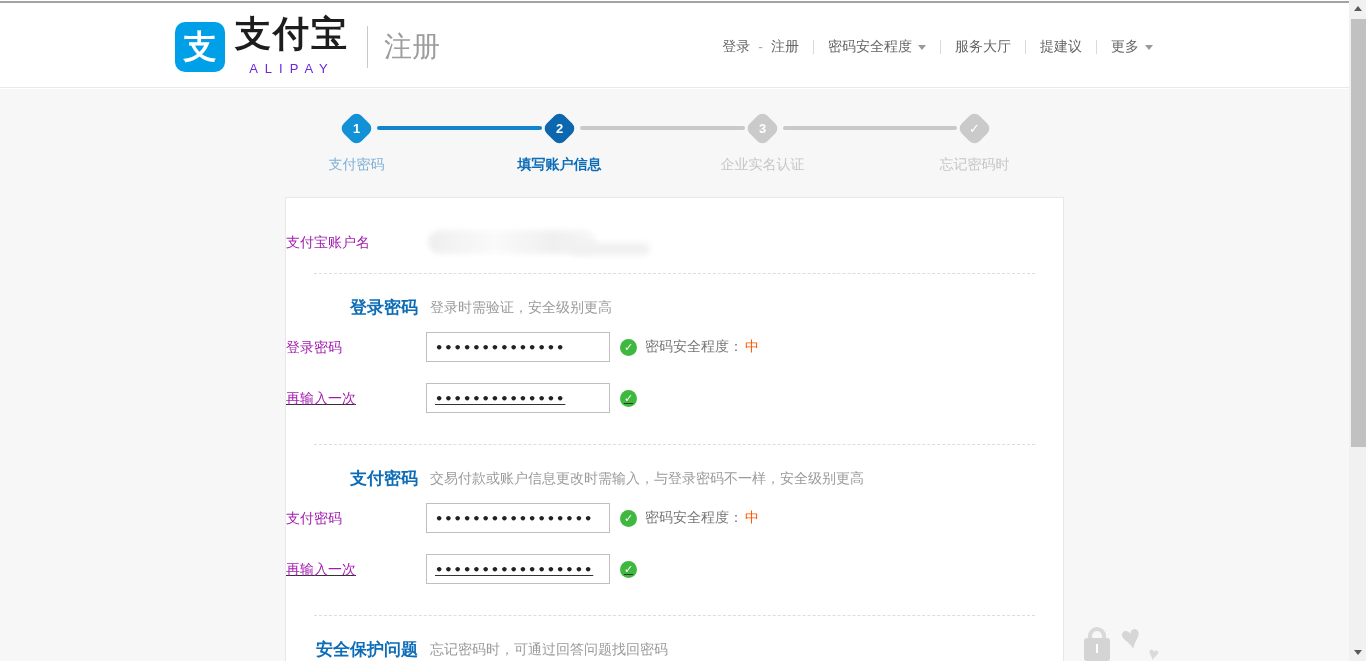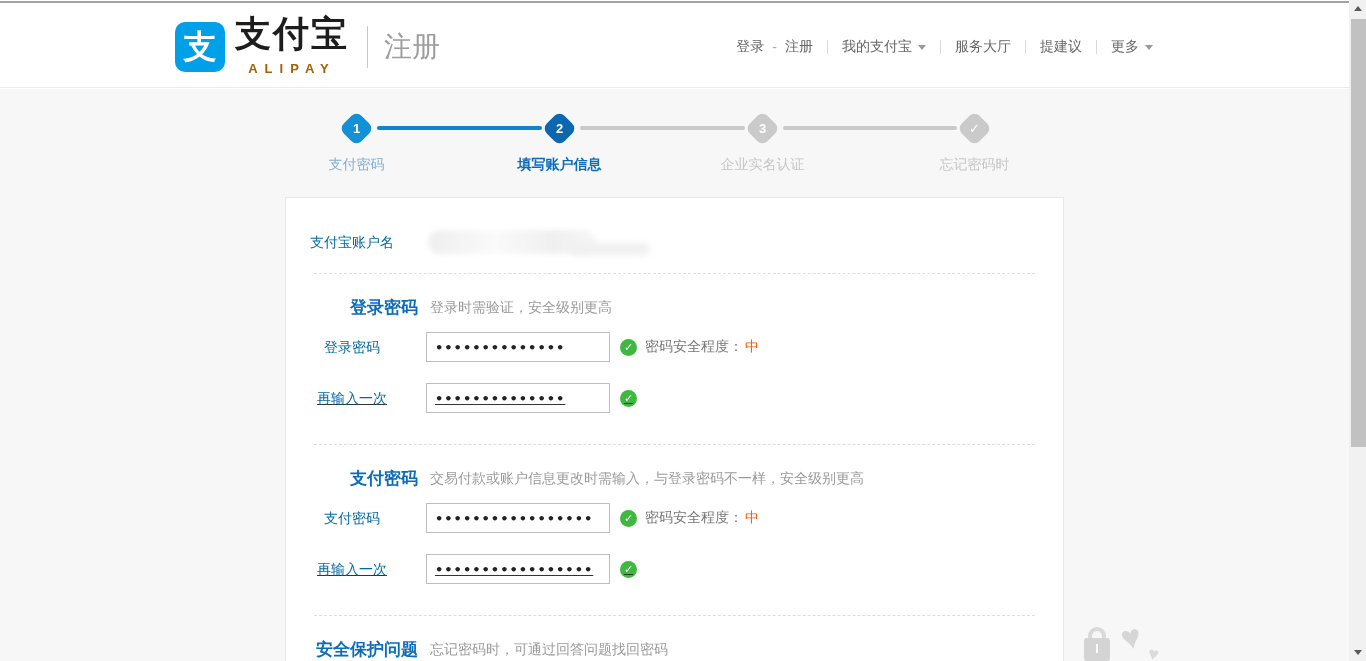"我的支付宝" span { text: 我的支付宝 -> 密码安全程度 }
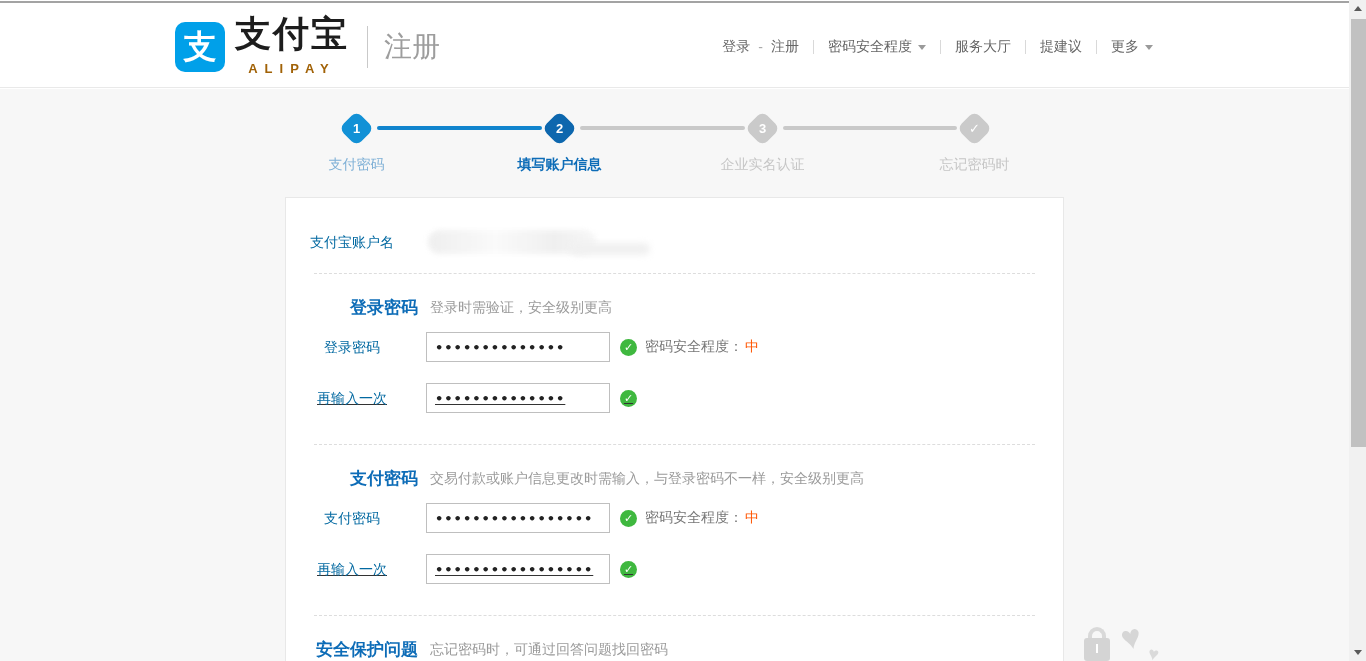"ALIPAY" .brand-sub { color: #a16207 -> #6d28d9; font-weight: bold -> normal }
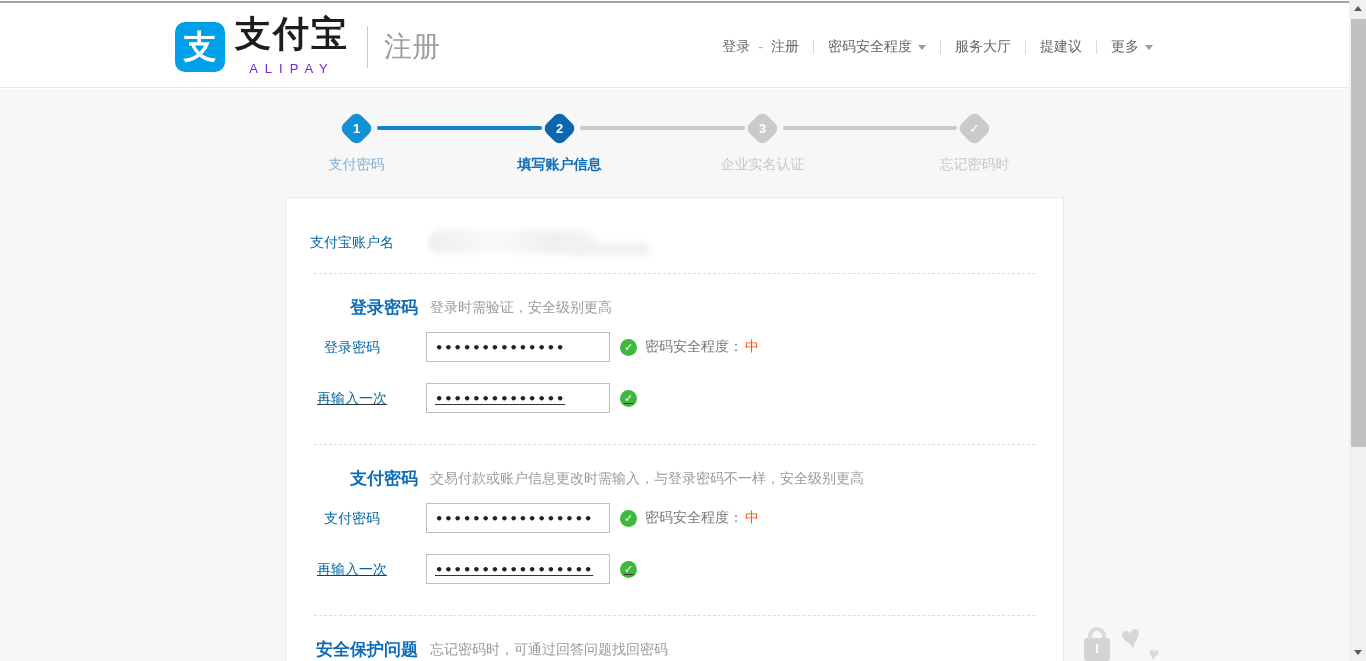"支付宝账户名" .flabel { color: #0369a1 -> #a21caf; text-align: center -> left }
